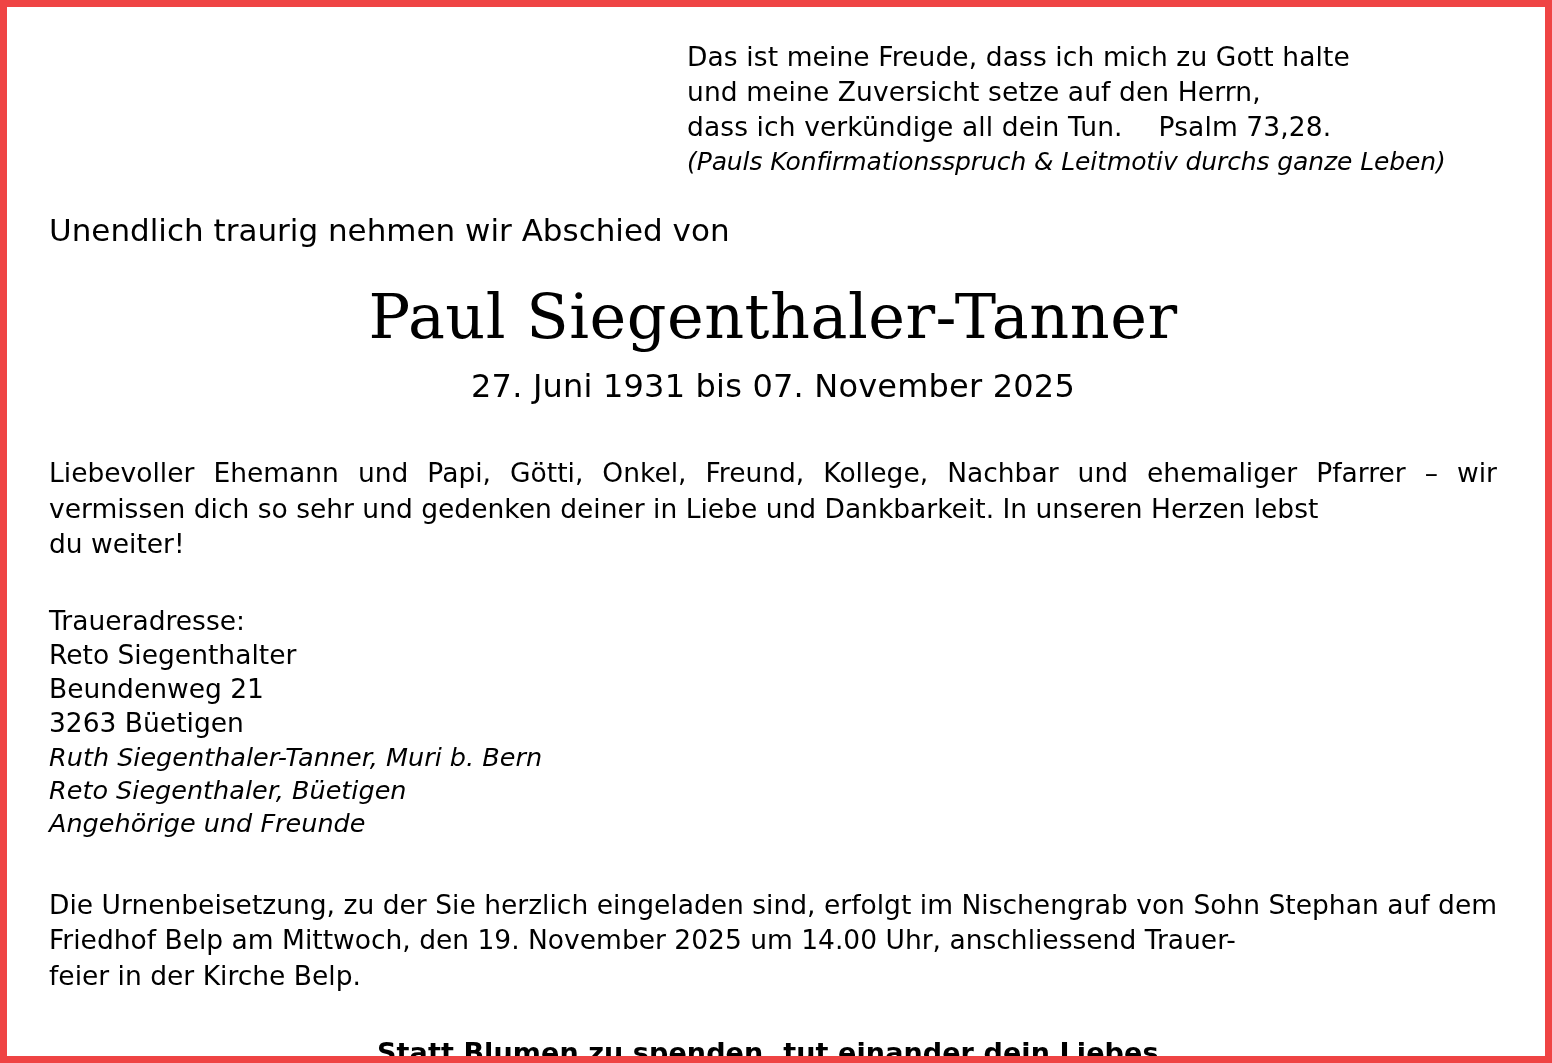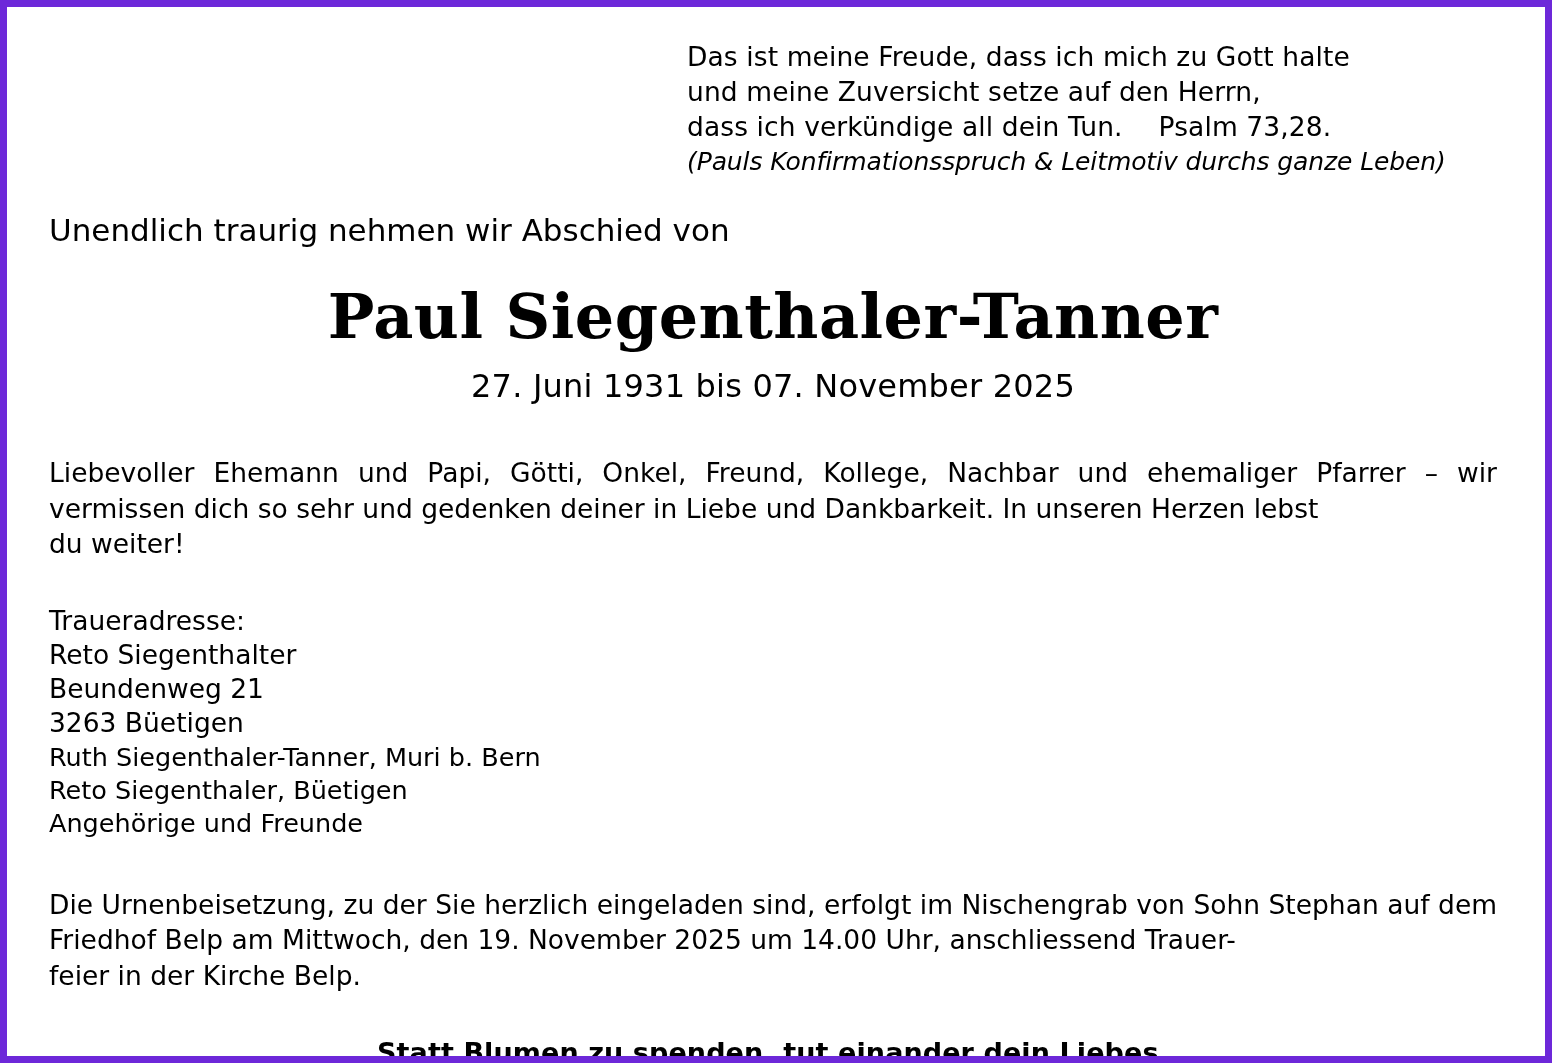"Das ist meine Freude, dass" .page { border: 7px solid #6d28d9 -> 7px solid #ef4444 }
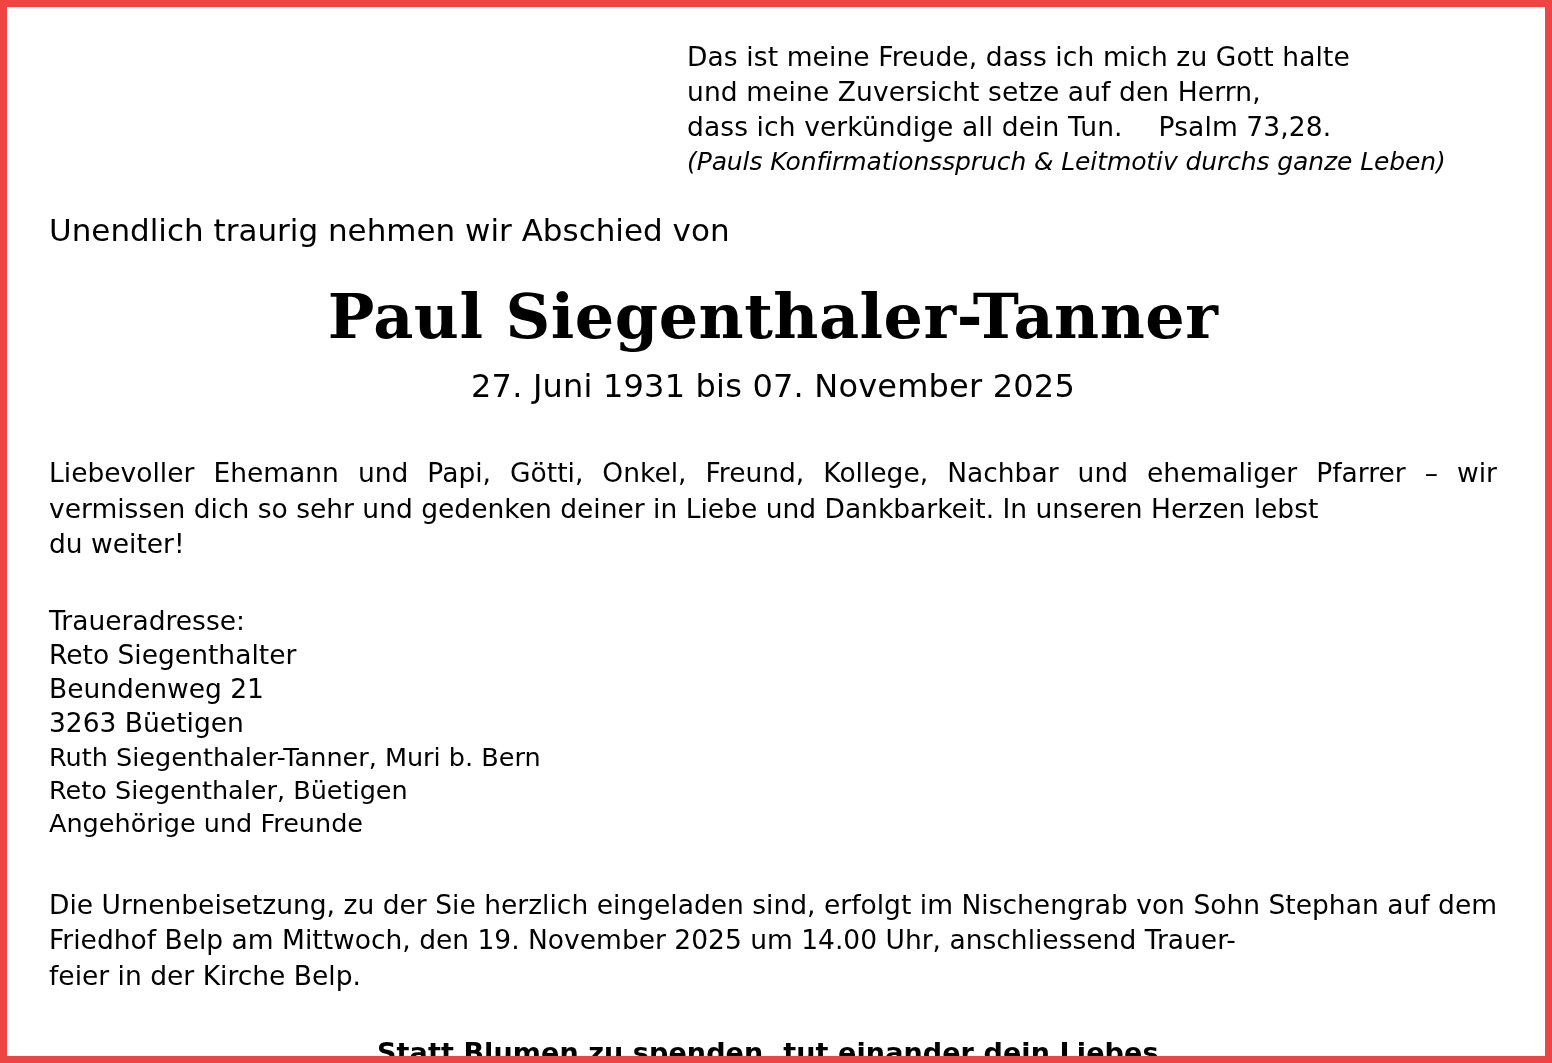"Paul Siegenthaler-Tanner" .name { font-weight: 700 -> 400 }
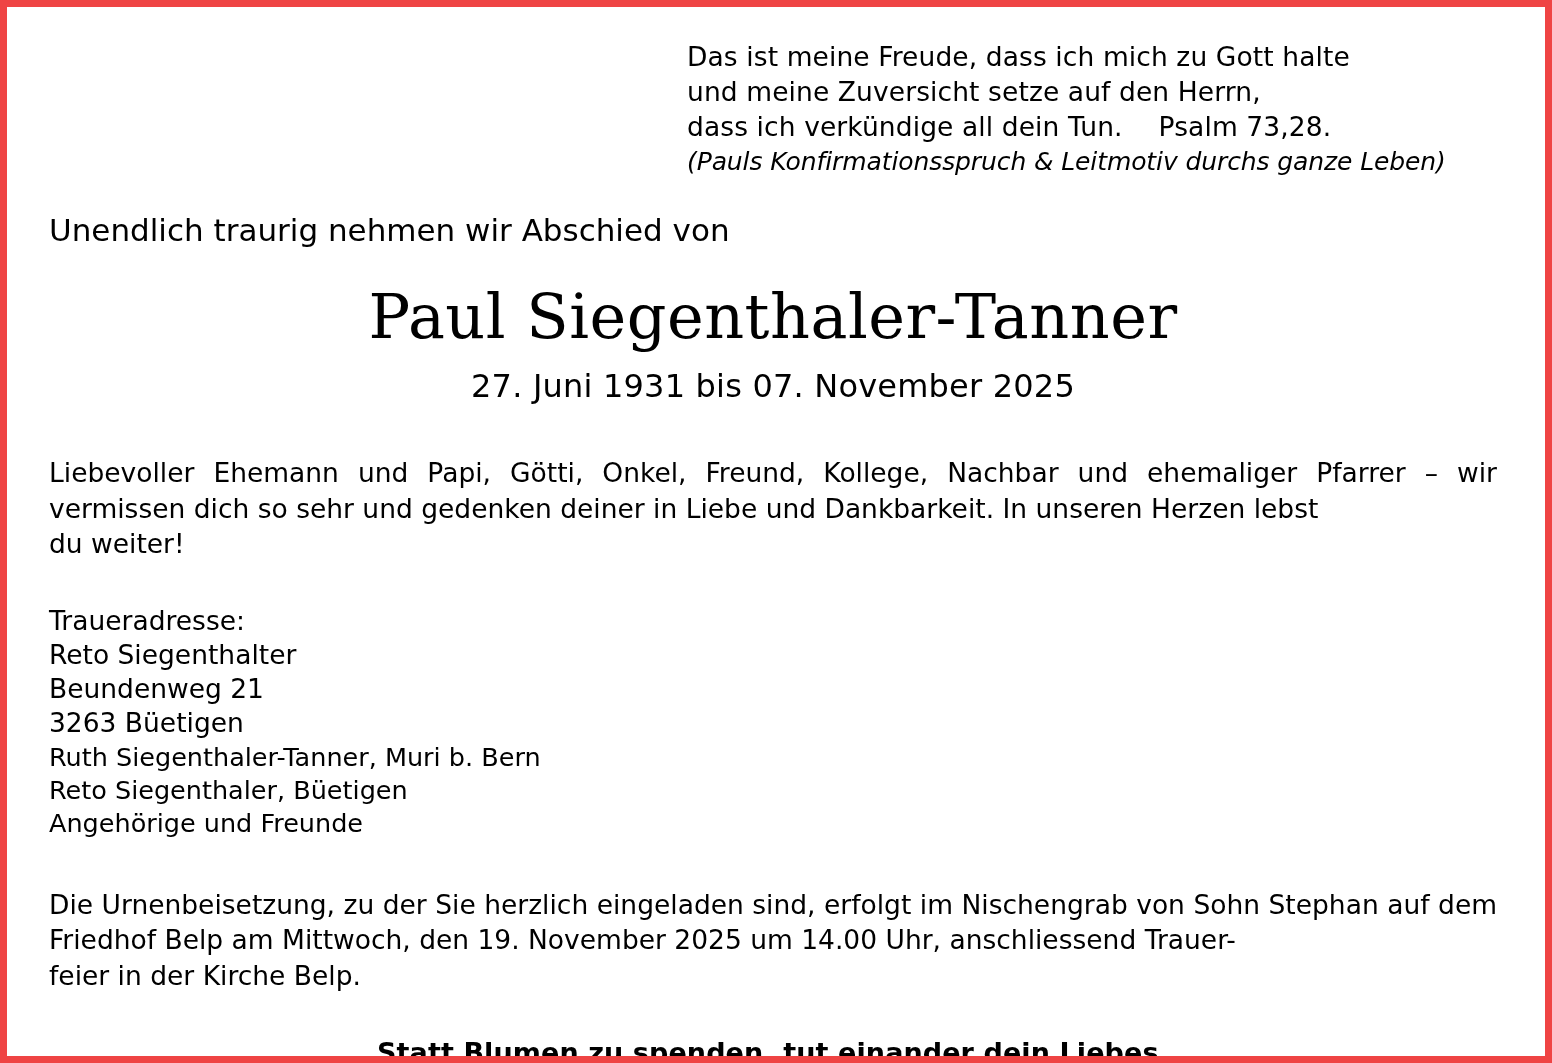"Ruth Siegenthaler-Tanner, Muri b. Bern" .col-right { font-style: none -> italic }
